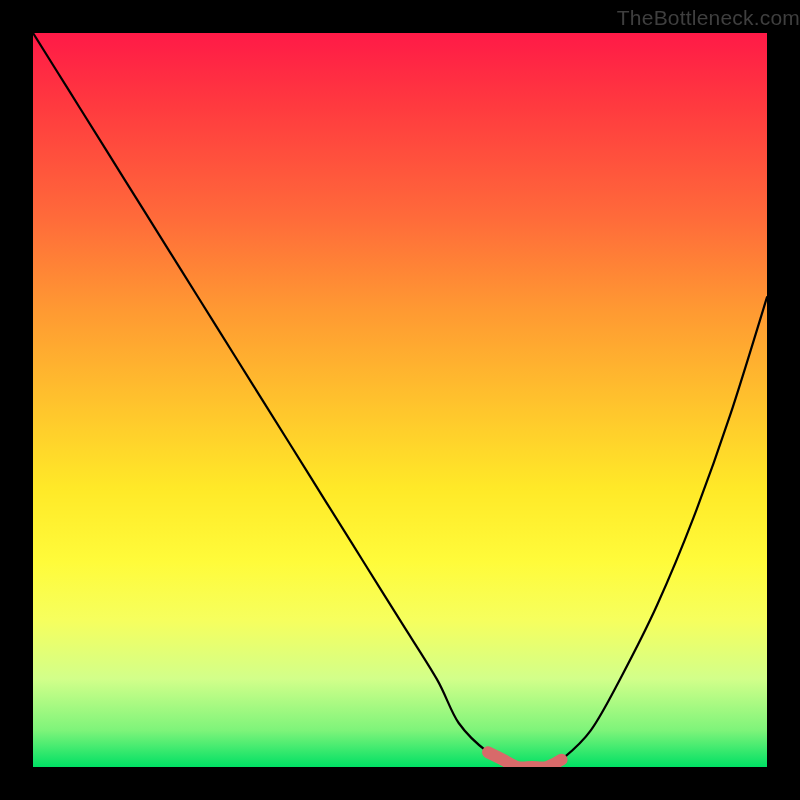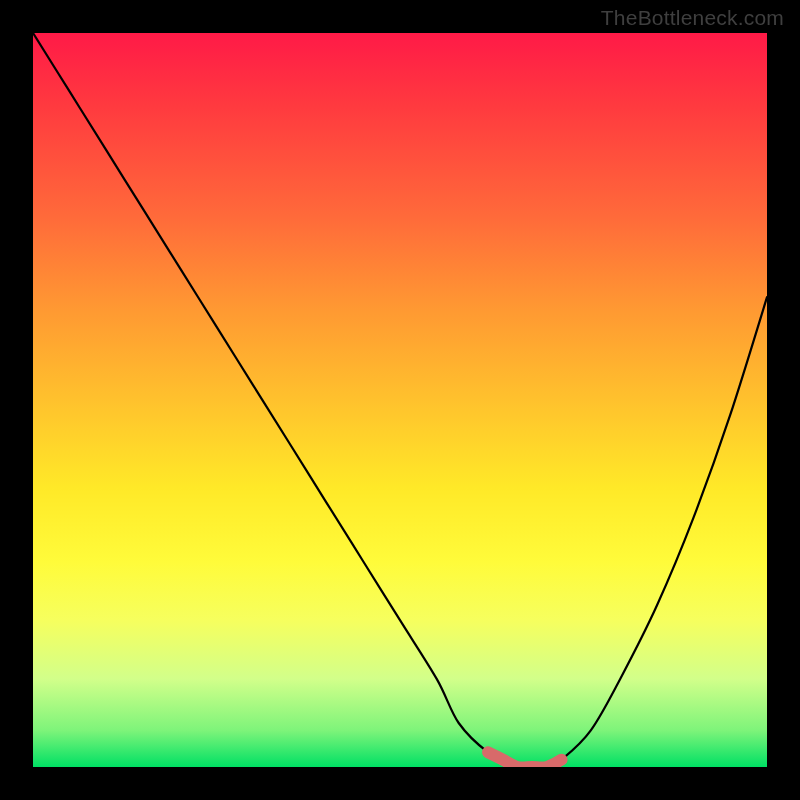"TheBottleneck.com" .watermark { right: 16px -> 0 }
